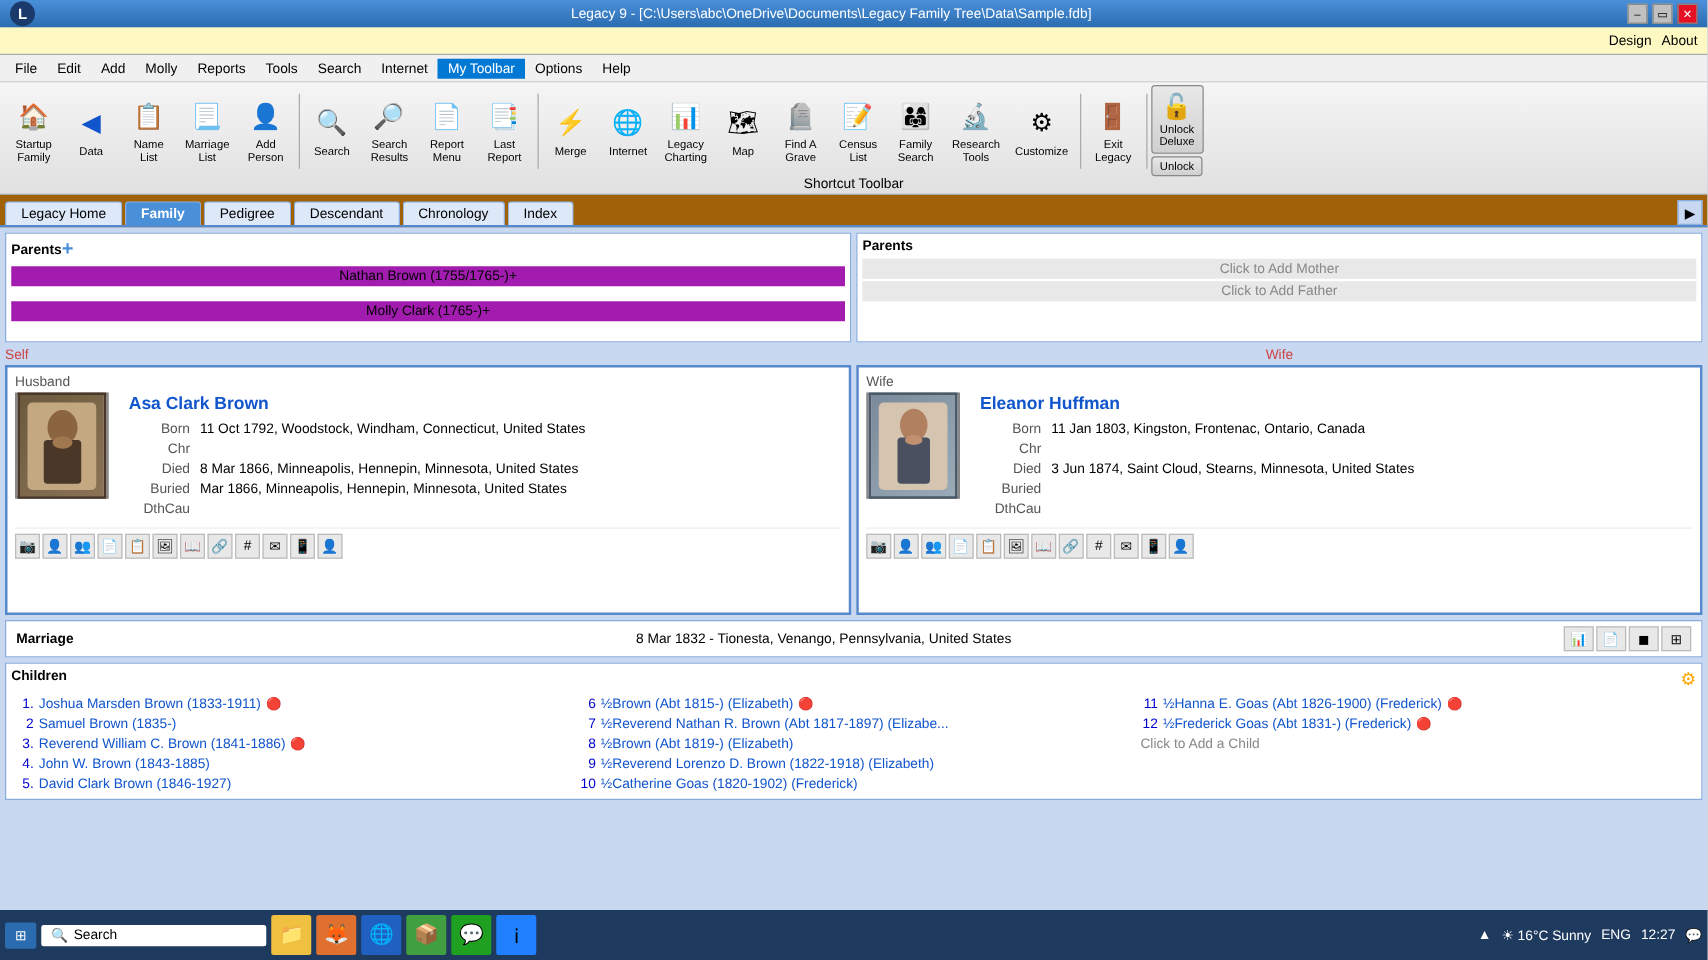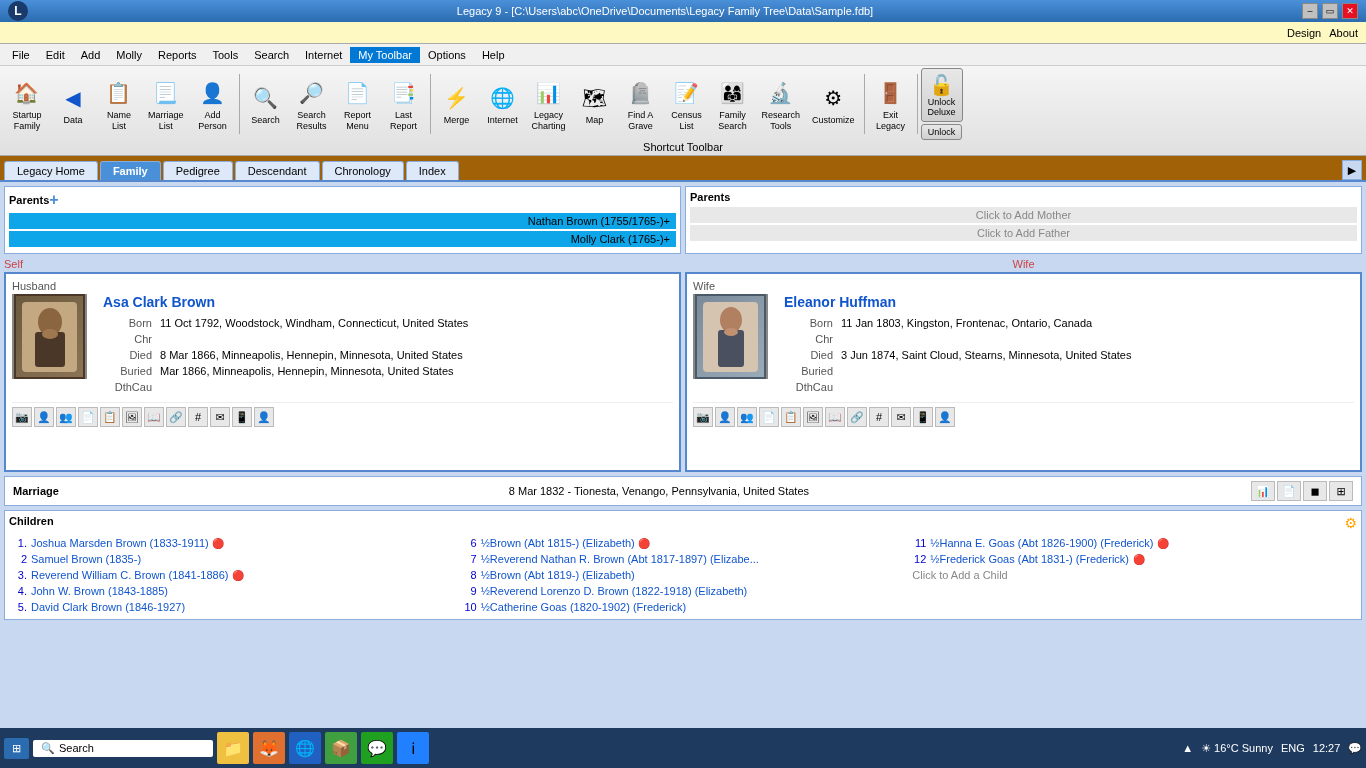"Nathan Brown (1755/1765-)+" .parent-row { background: #0ea5e9 -> #a21caf; margin-bottom: 2px -> 12px; text-align: right -> center }
